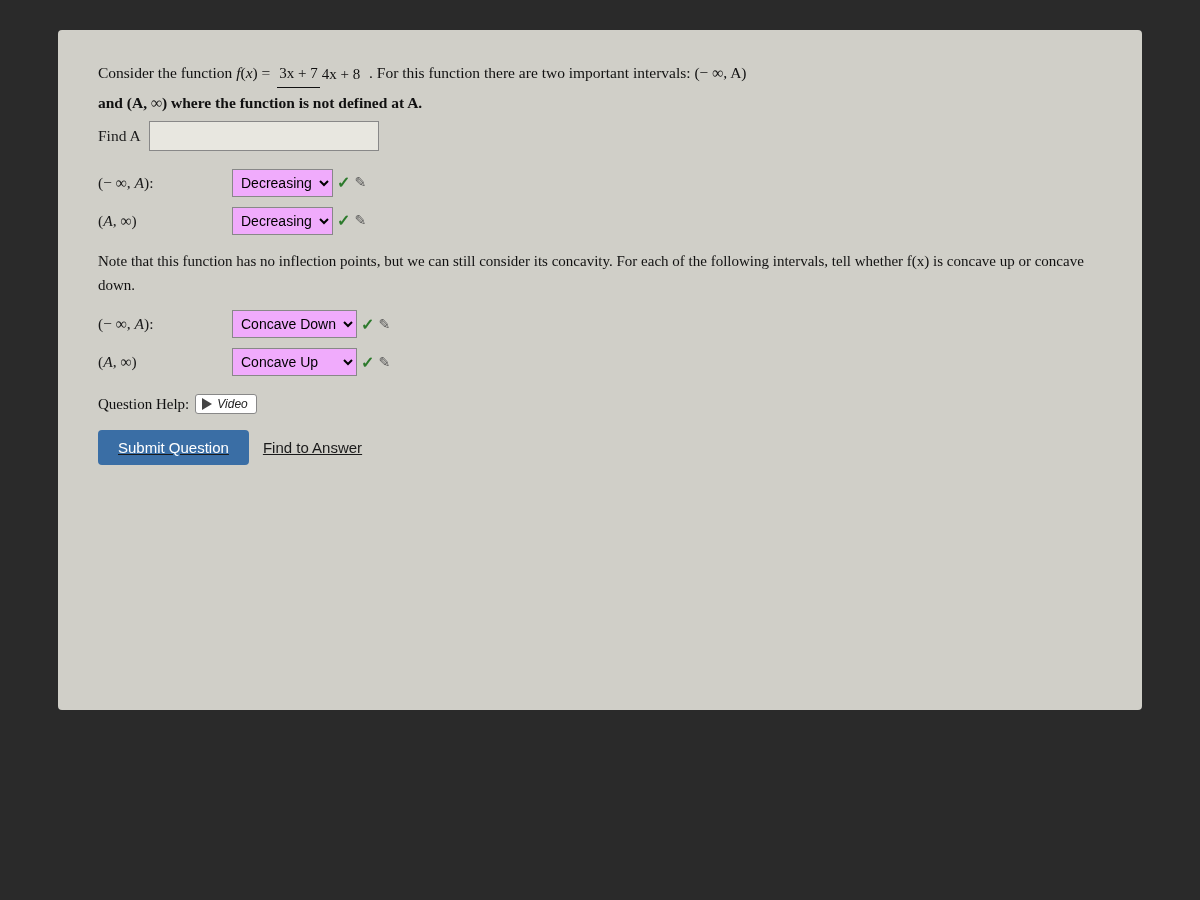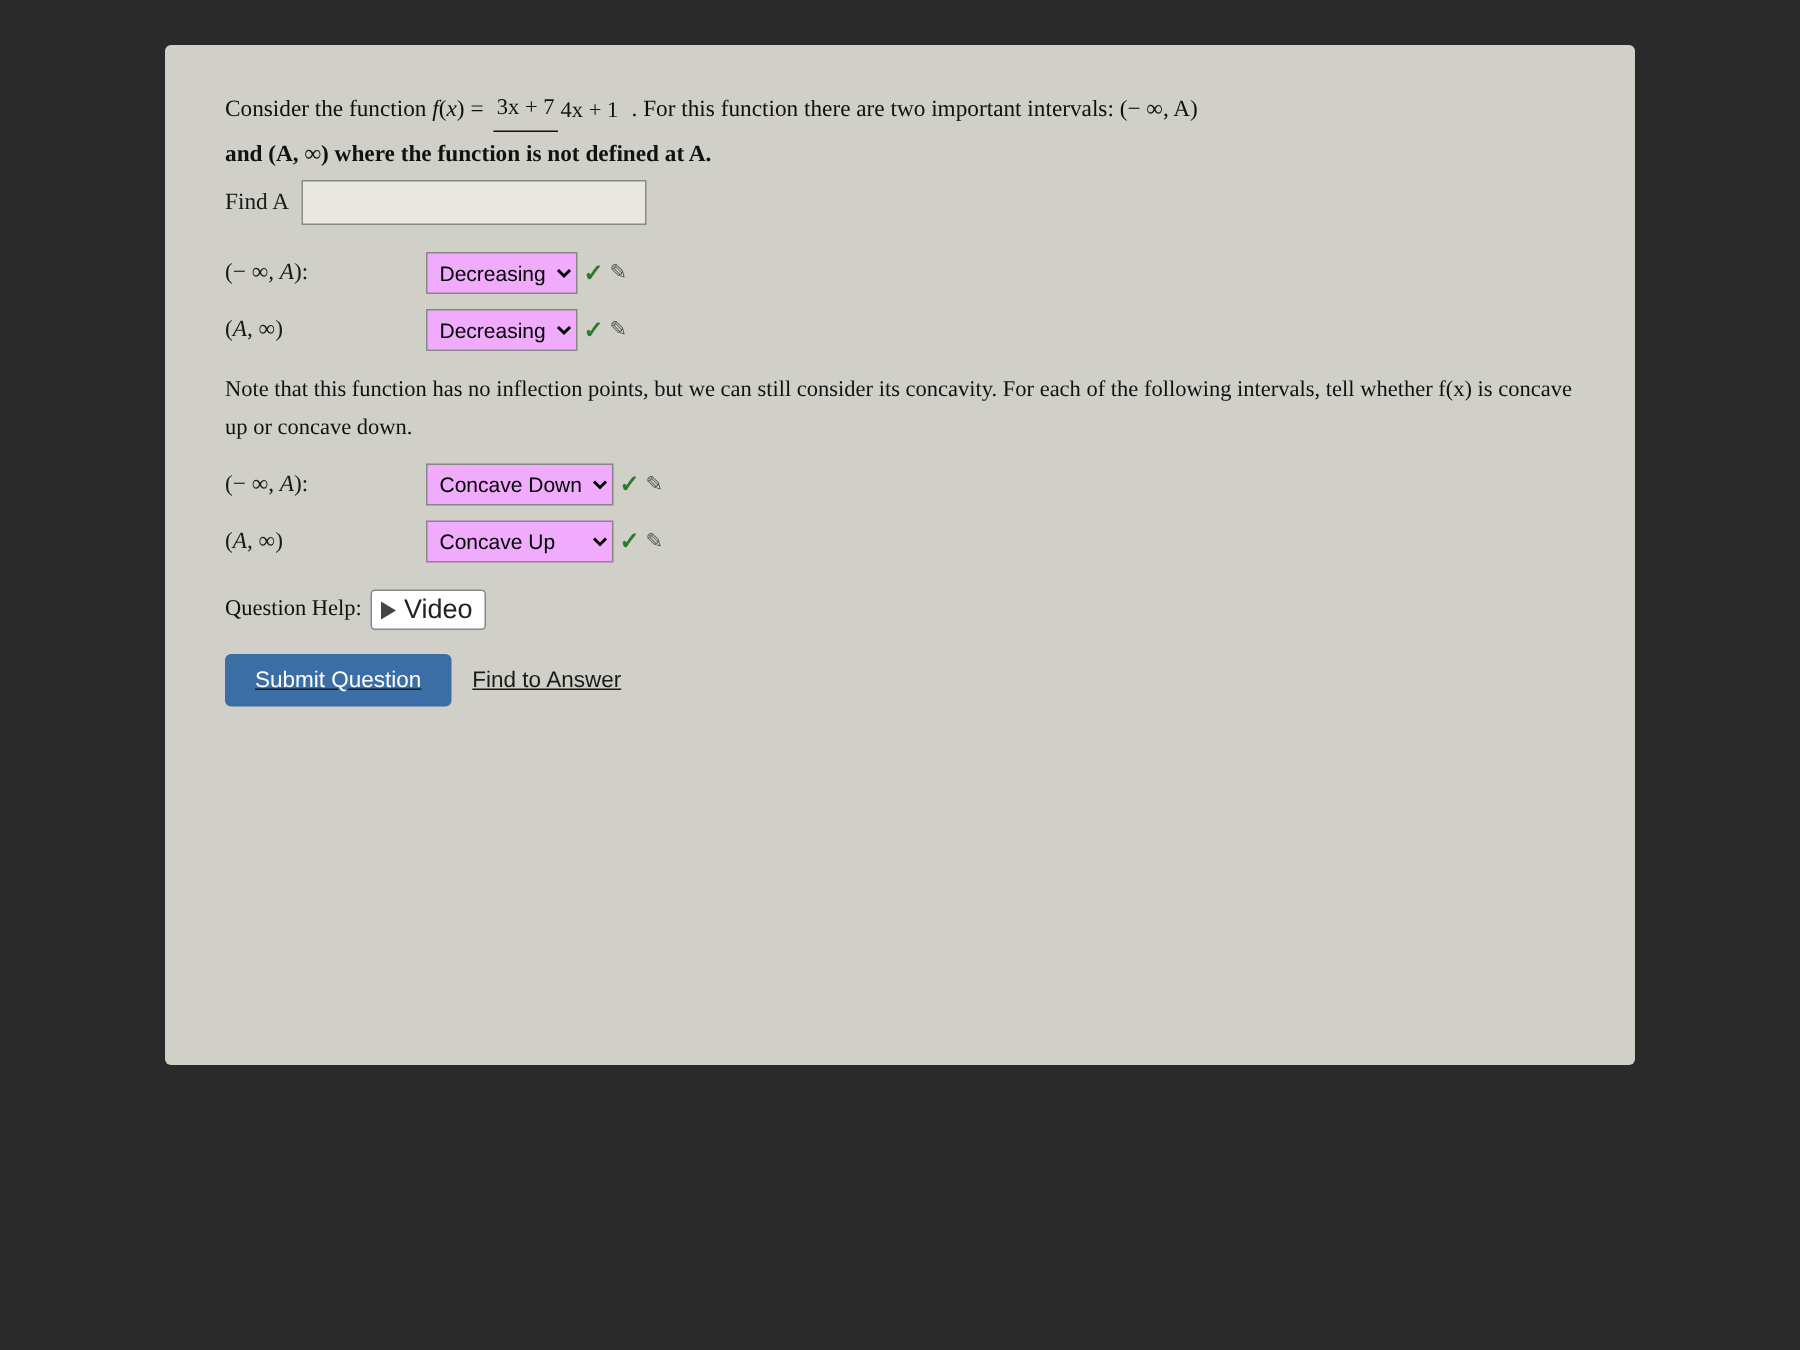"Consider the function f(x) =" .main-container { width: 980px -> 1084px }
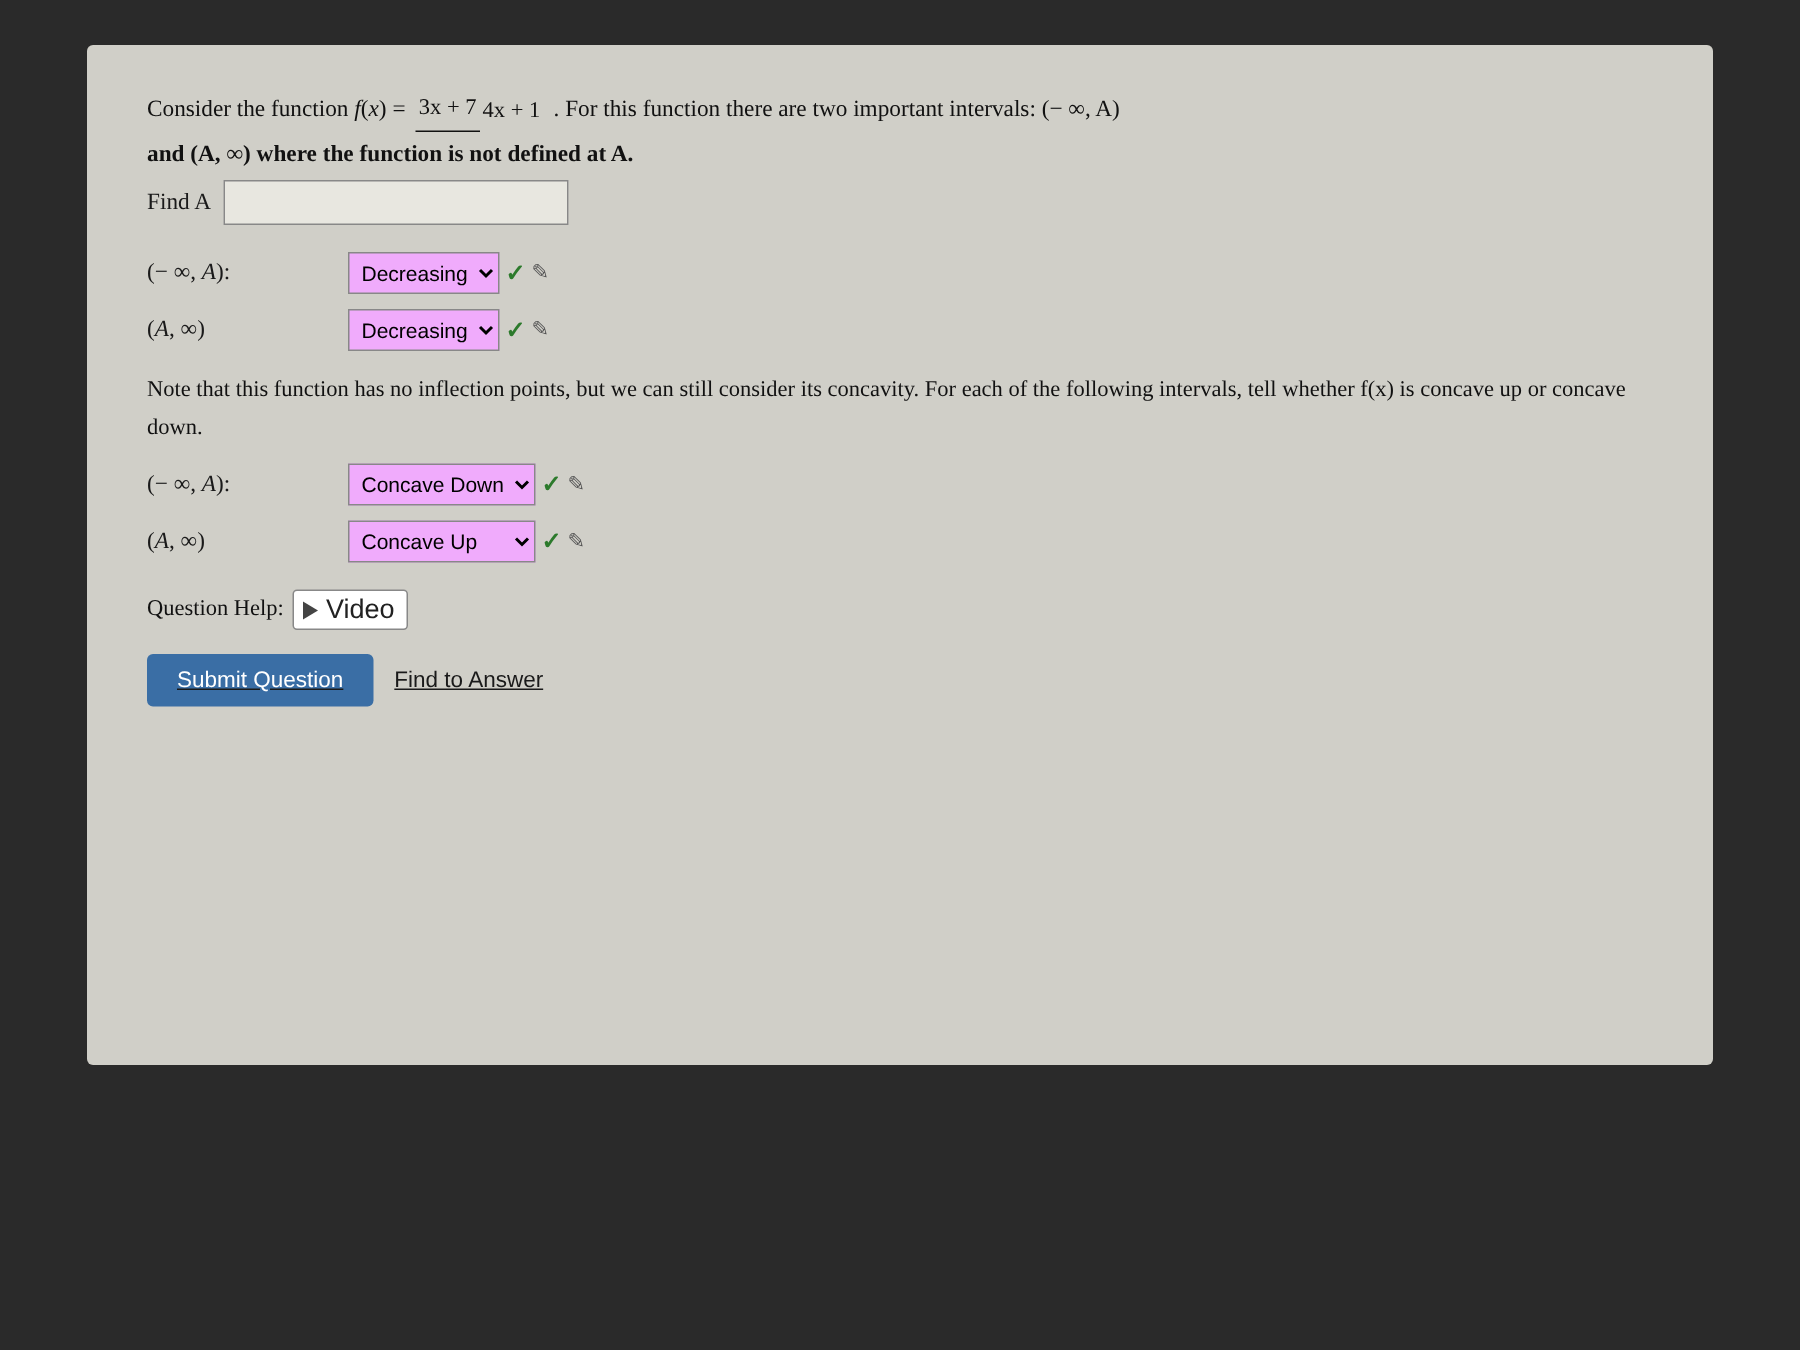"4x + 1" span.fraction-den { text: 1 -> 8 }
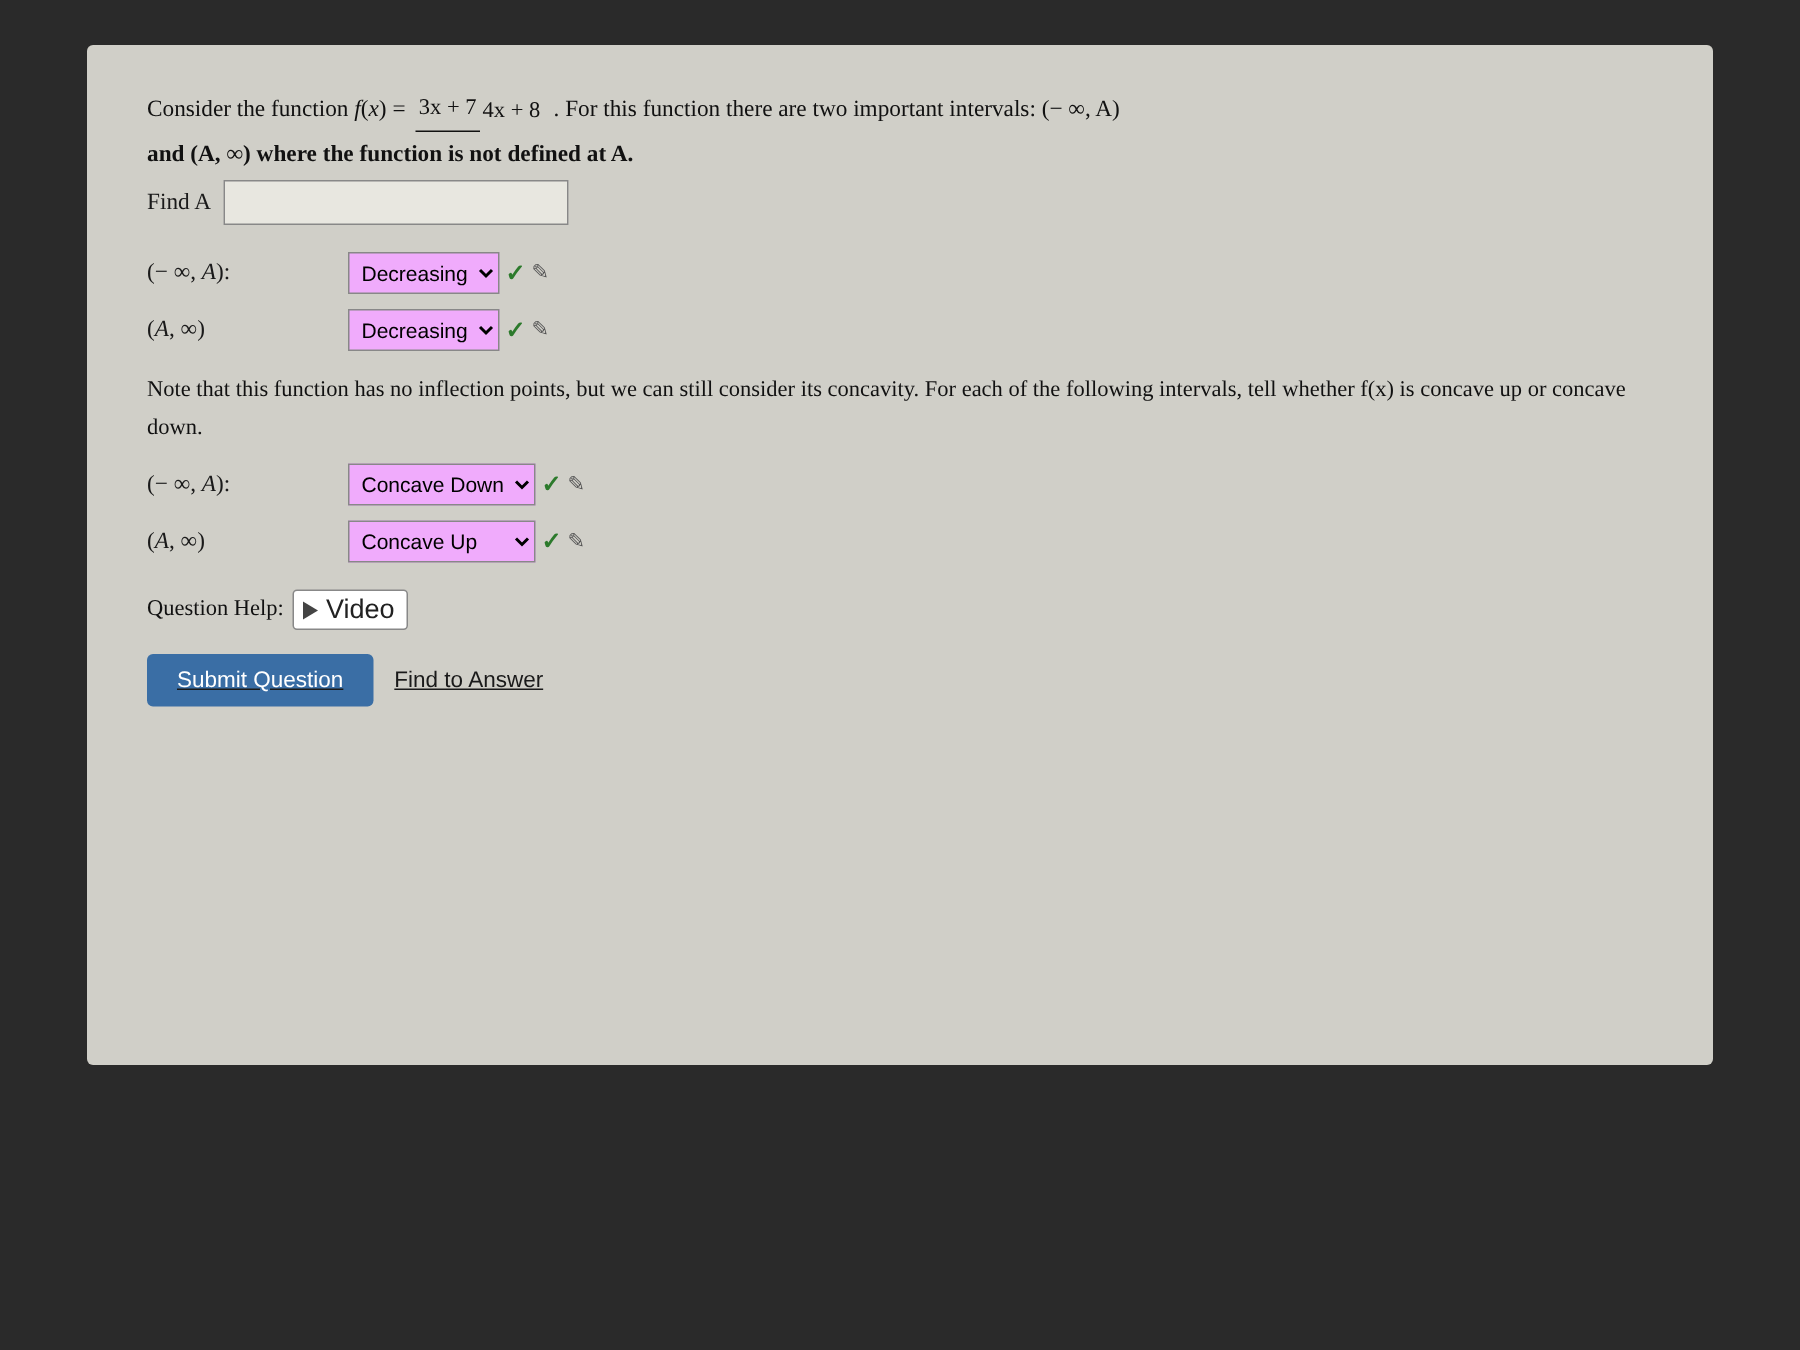"Video" .video-btn { font-size: 18px -> 12px; font-style: none -> italic }
